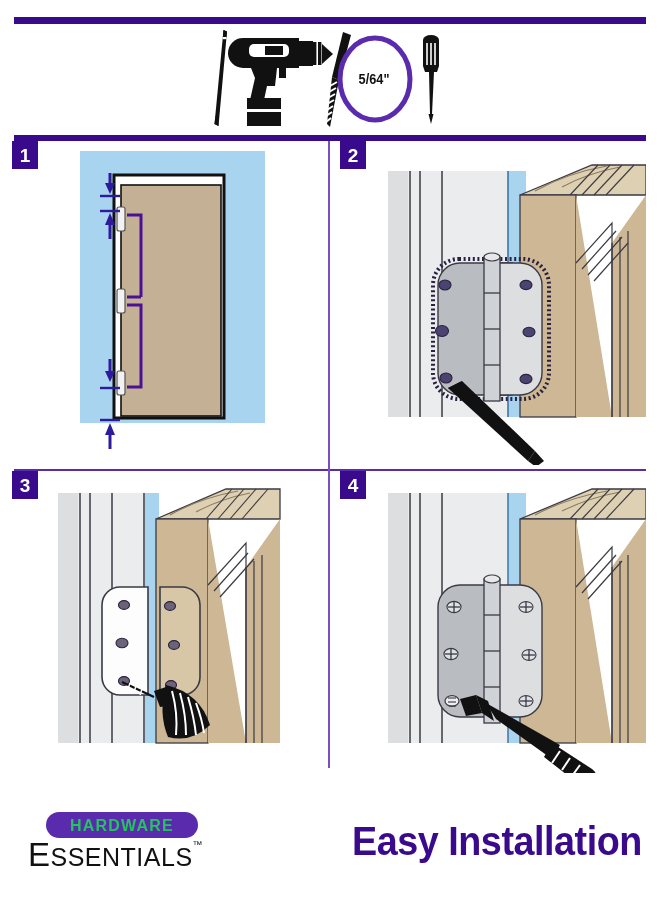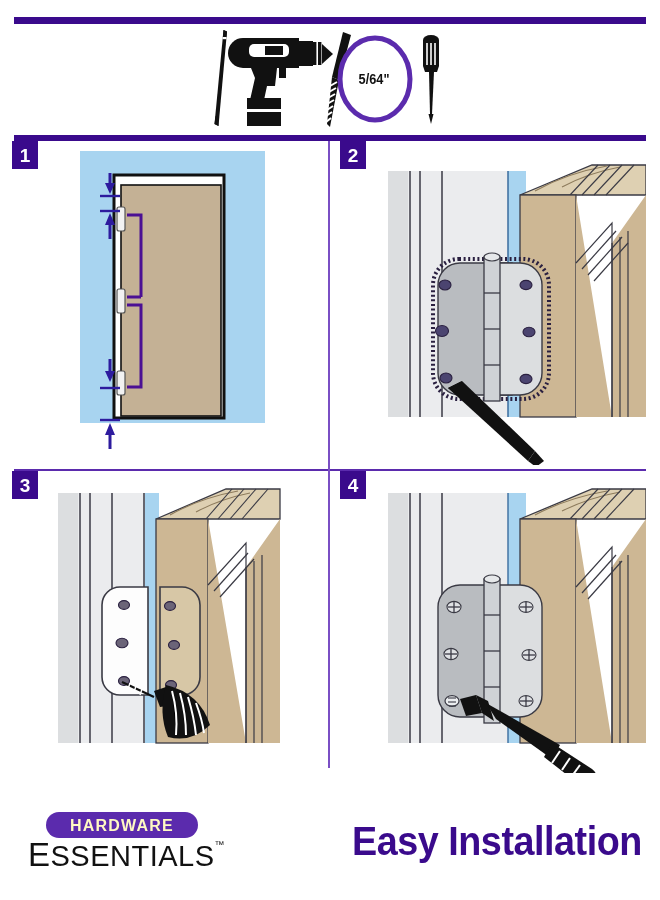"HARDWARE" .logo-pill { color: #fef9c3 -> #22c55e }
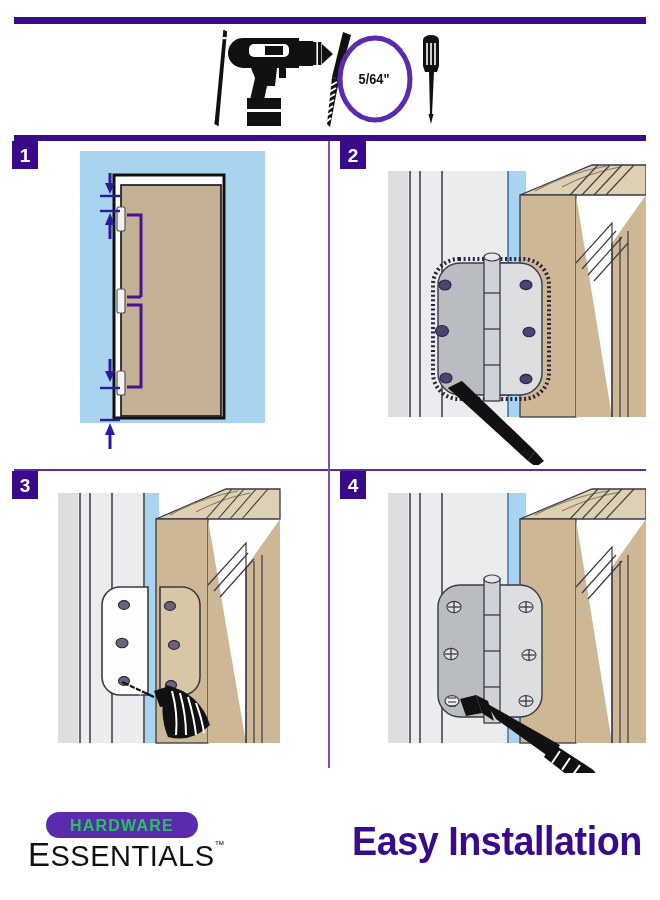"SSENTIALS" .logo-ess .sc { font-size: 29px -> 25px }
